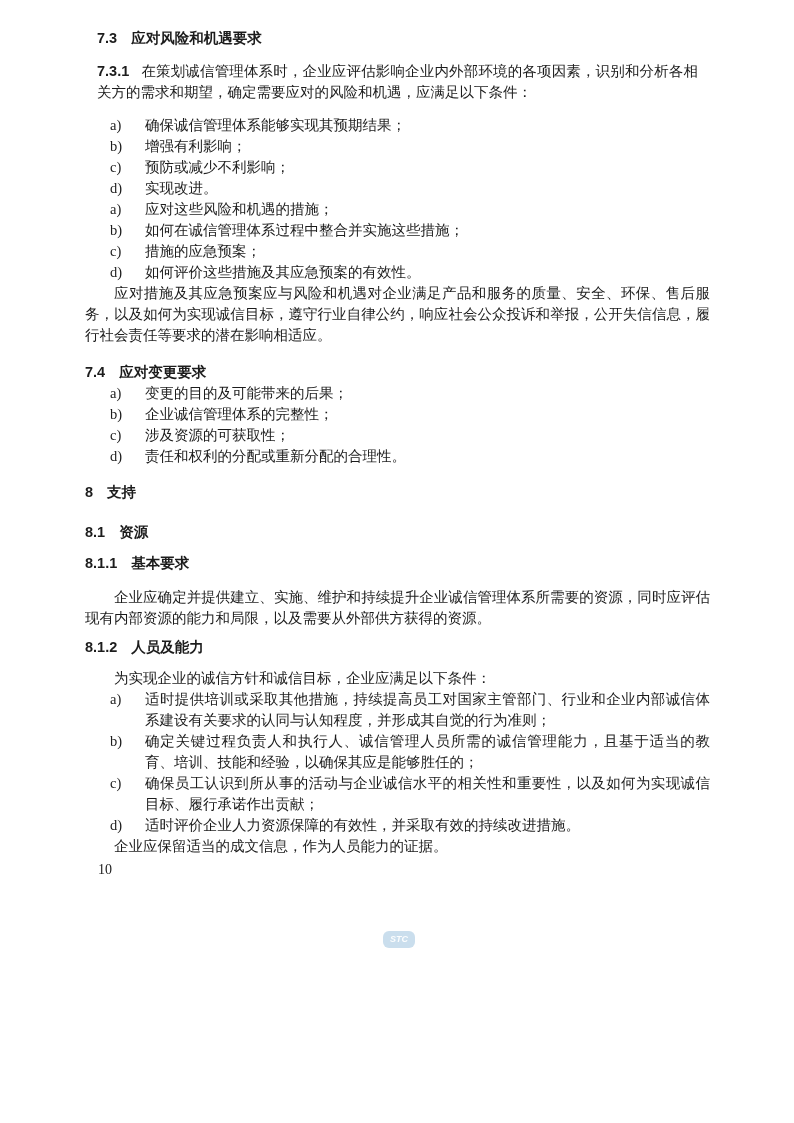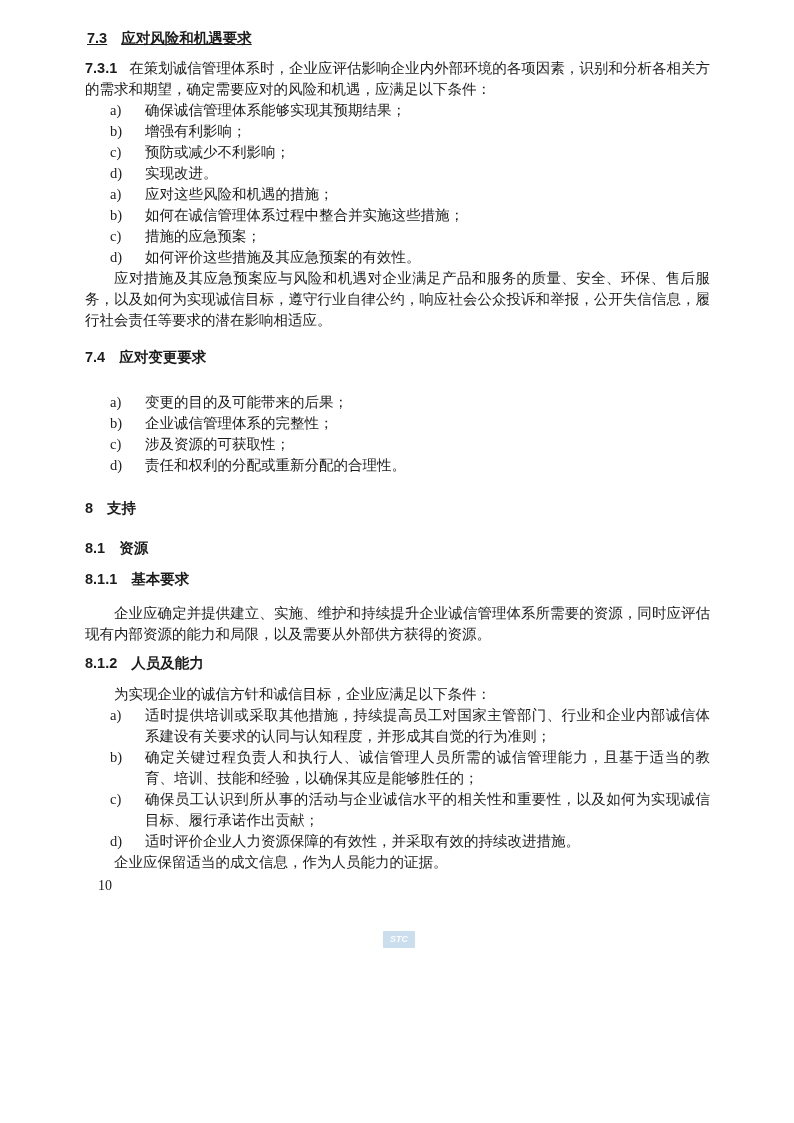"7.3 应对风险和机遇要求" .h73 { margin: 28px 0 9px 2px -> 28px 0 9px 12px; text-decoration: underline -> none }
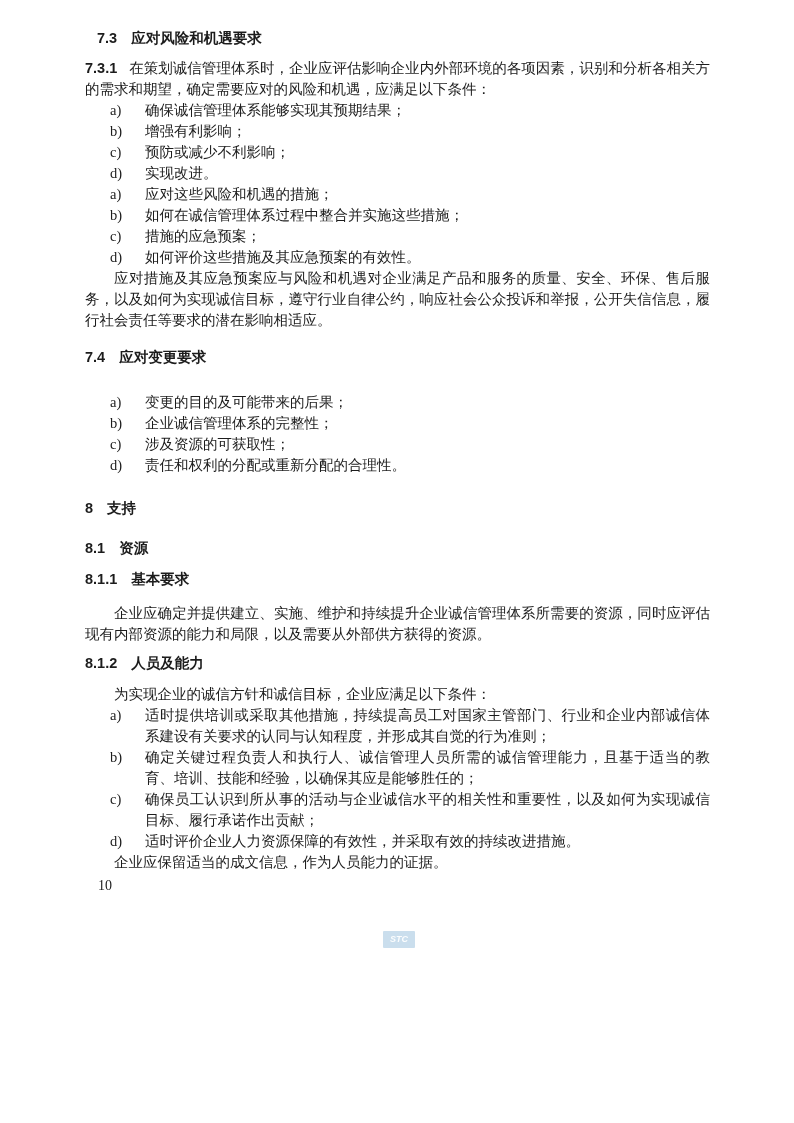"7.3.1" .clause { margin: 0 -> 12px }
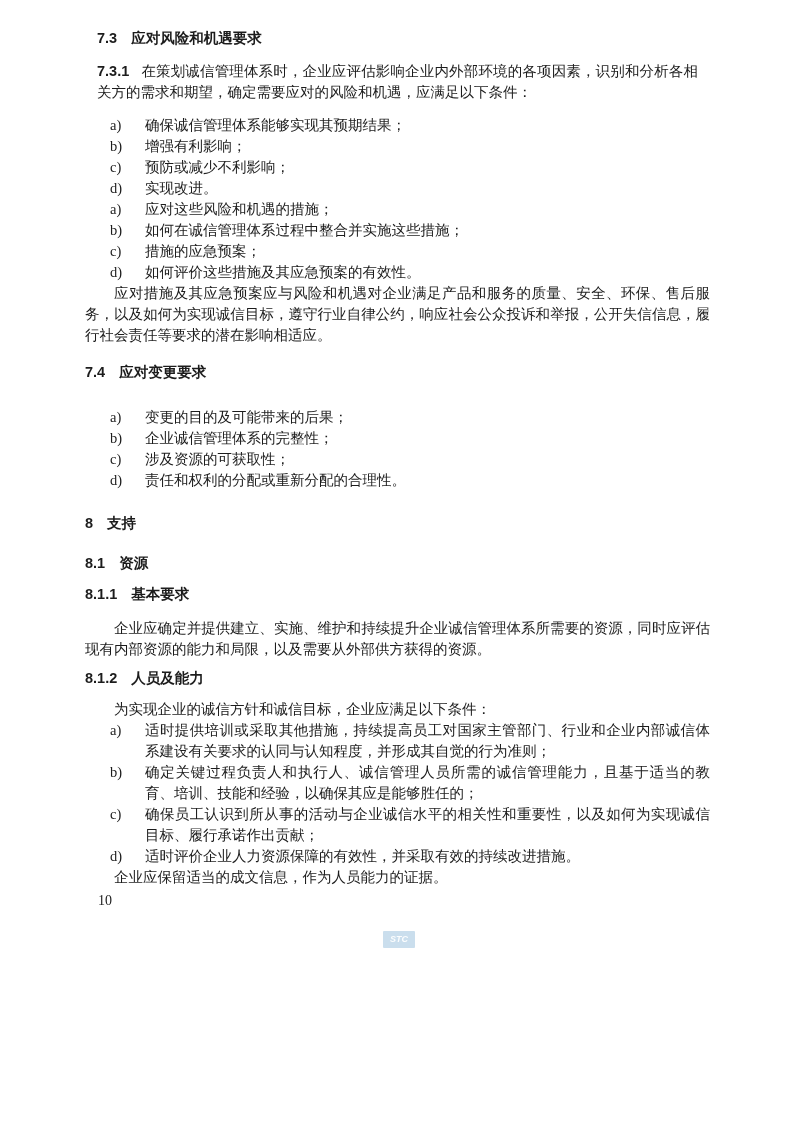"7.4 应对变更要求" .h74 { margin: 16px 0 24px 0 -> 16px 0 0 0 }
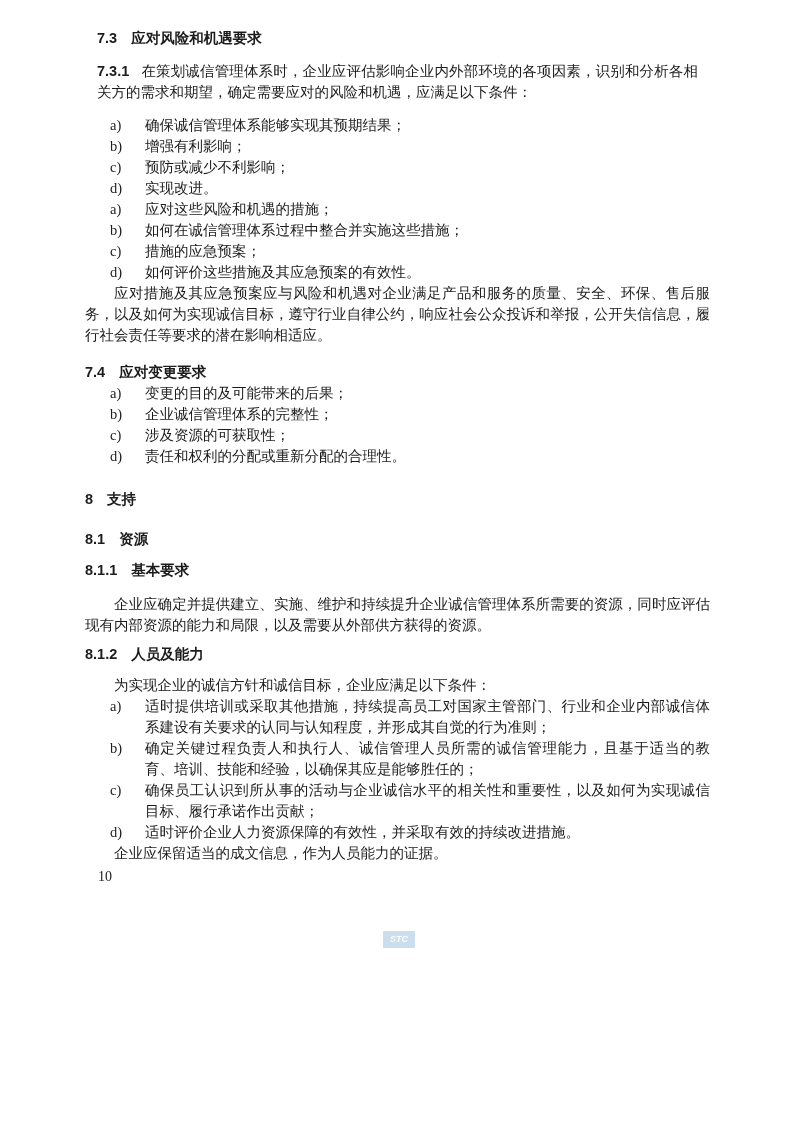"8 支持" .h8 { margin: 22px 0 0 0 -> 15px 0 0 0 }
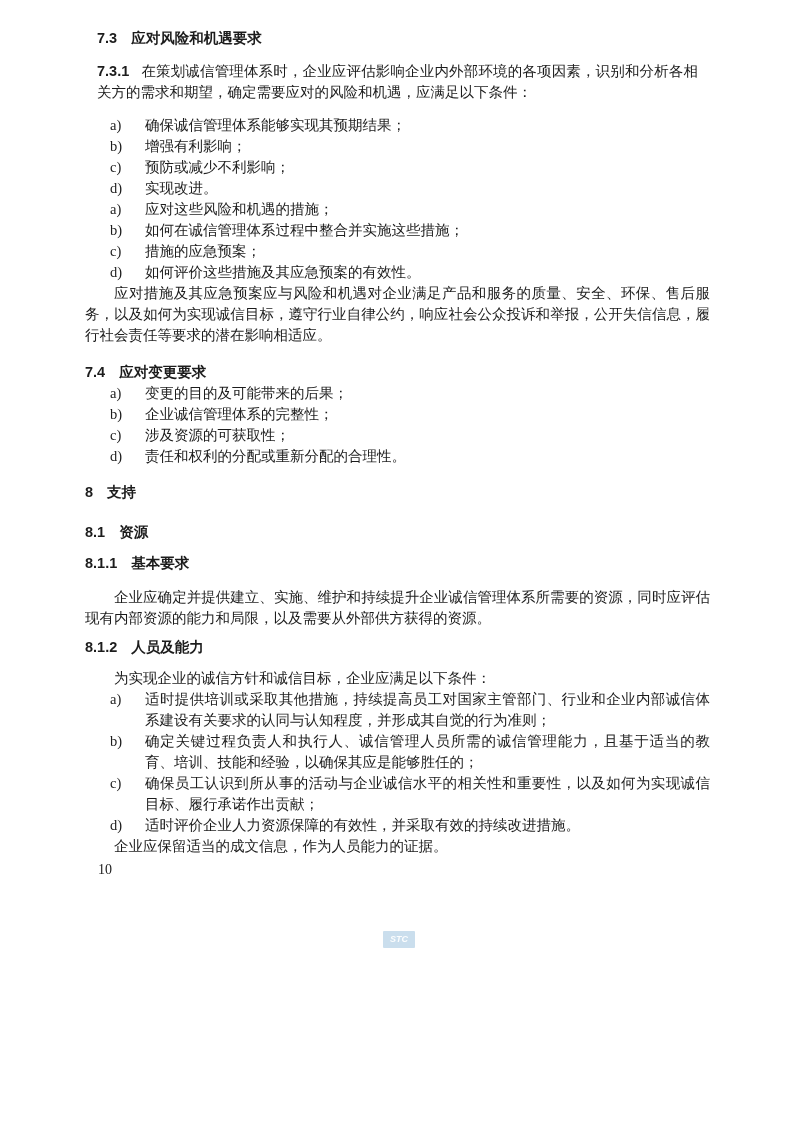"STC" .watermark { border-radius: 1px -> 6px }
